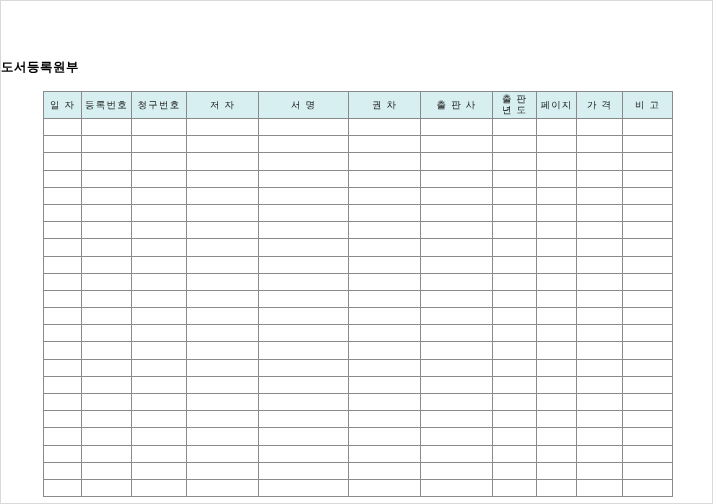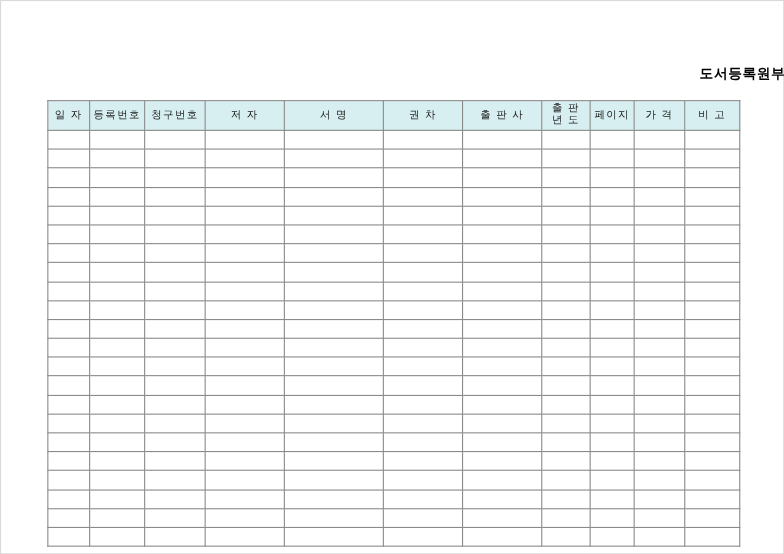"도서등록원부" .doc-title { text-align: right -> left }
